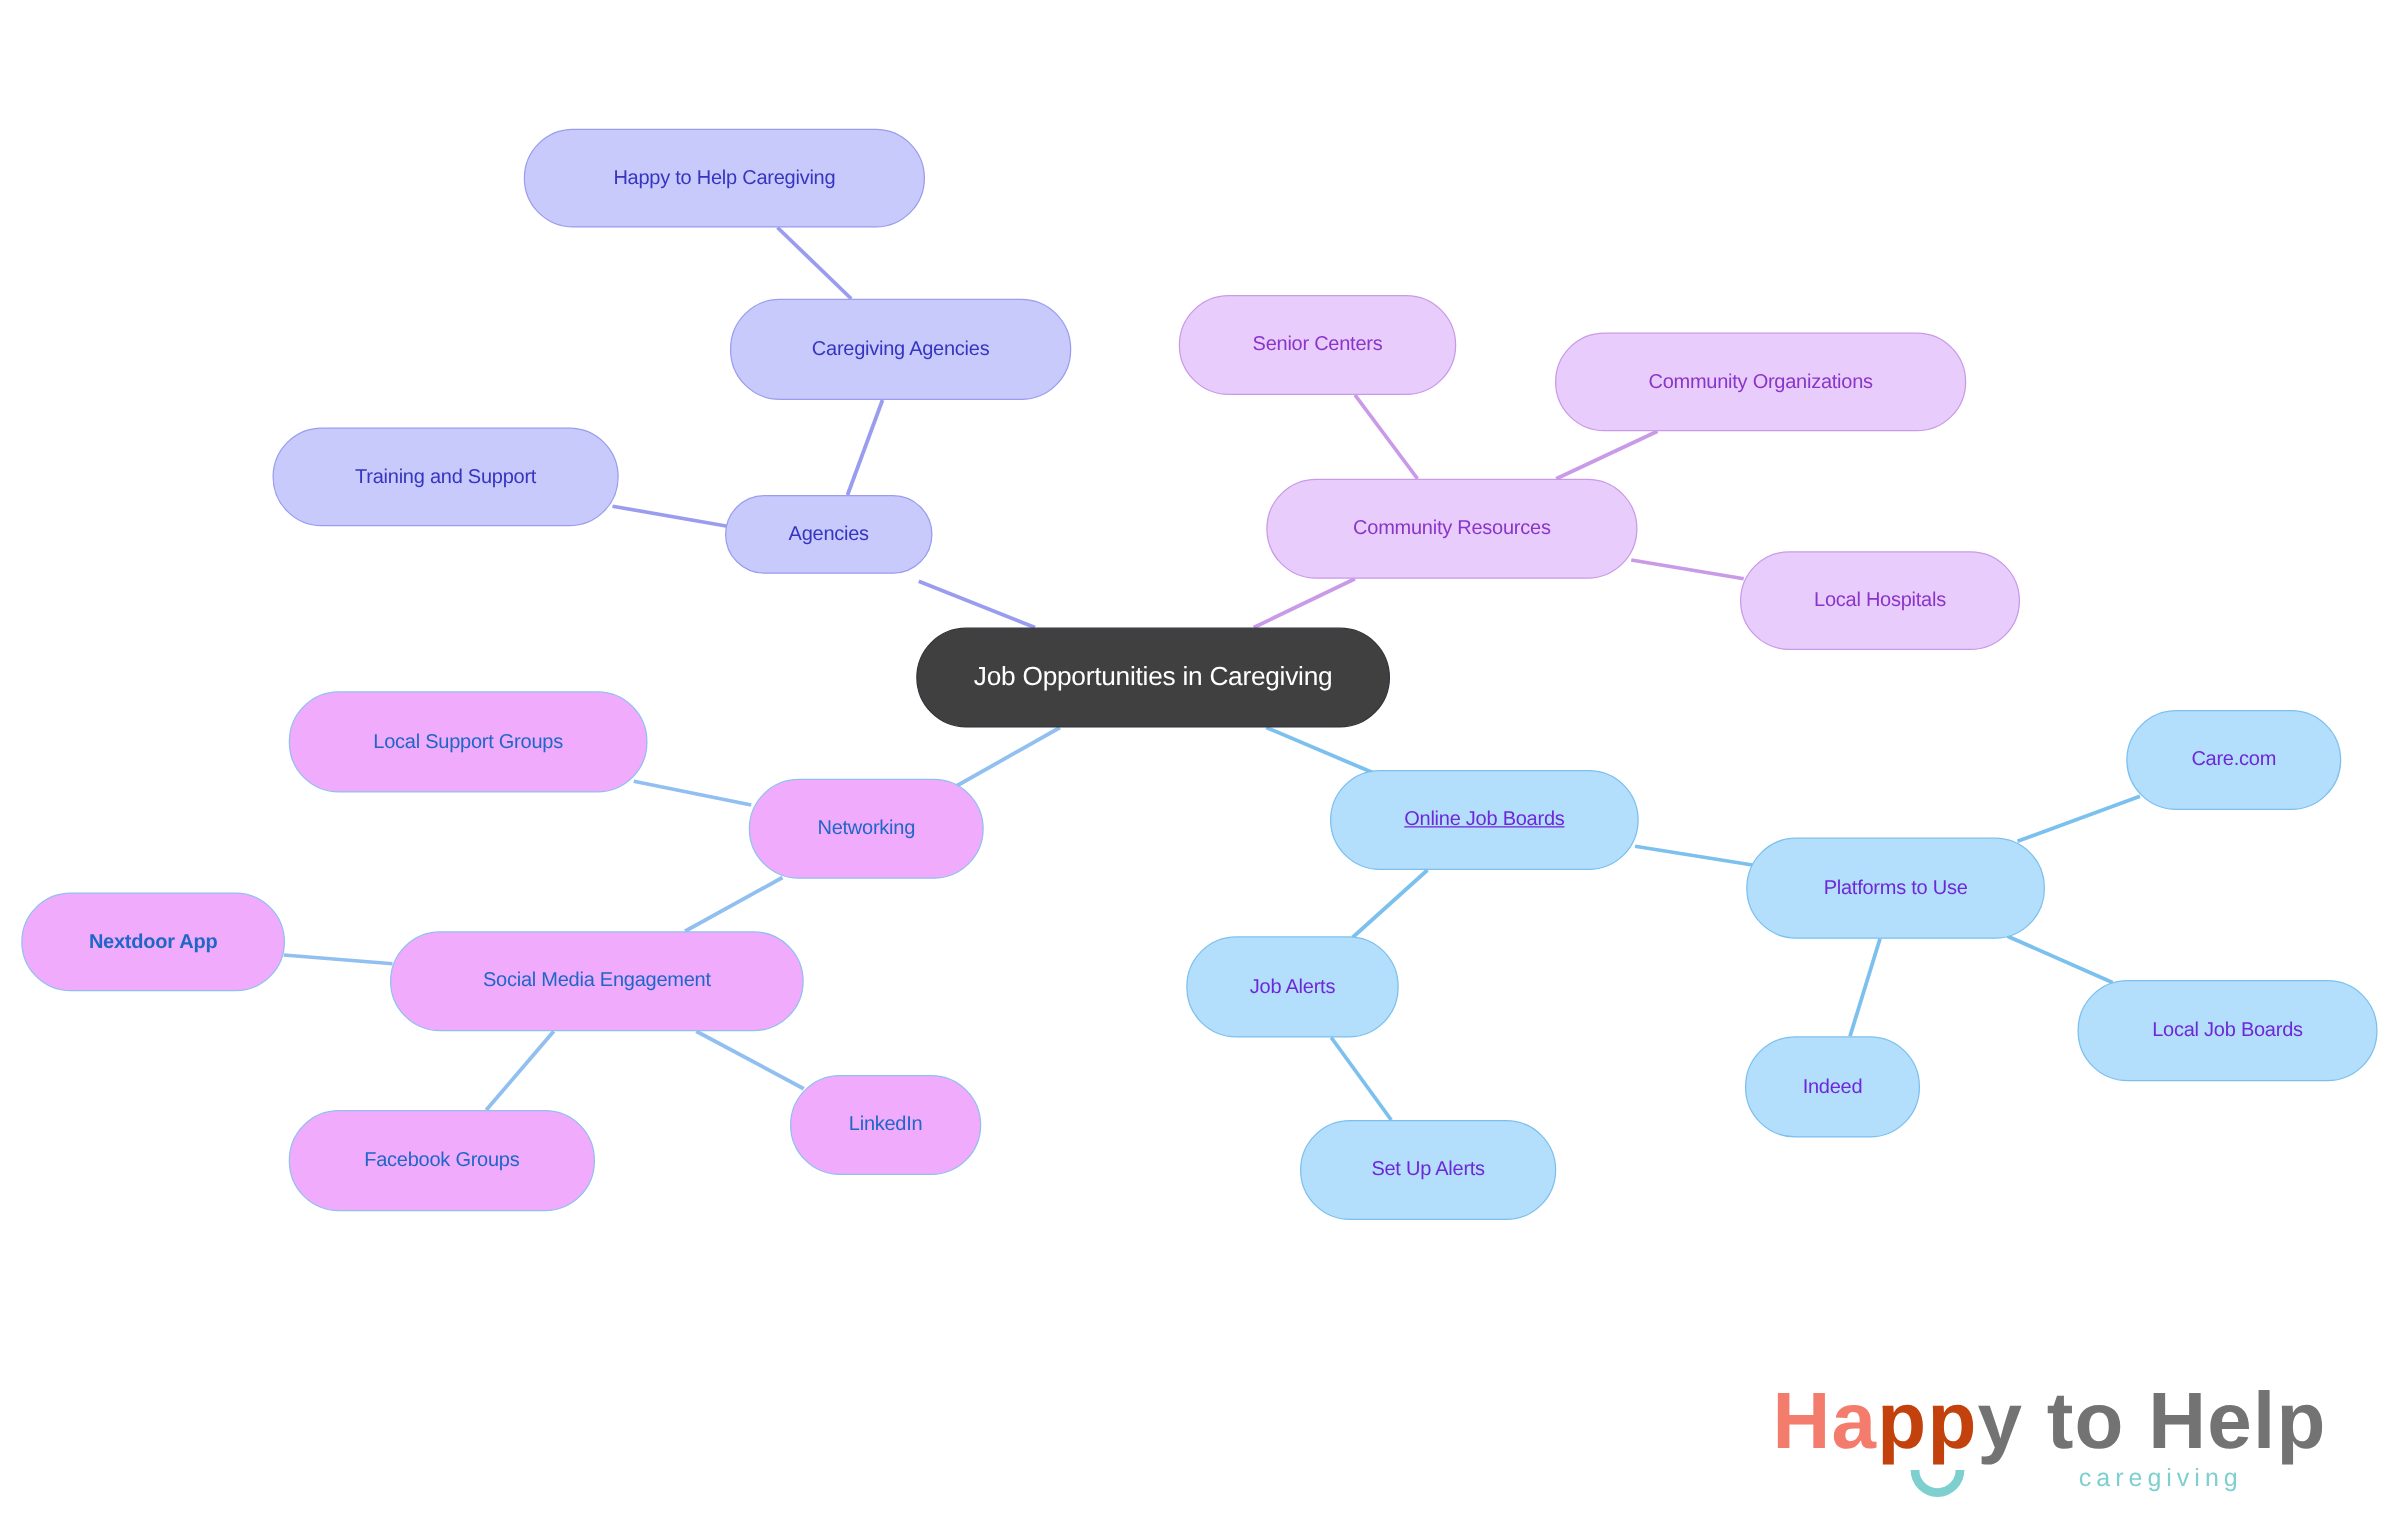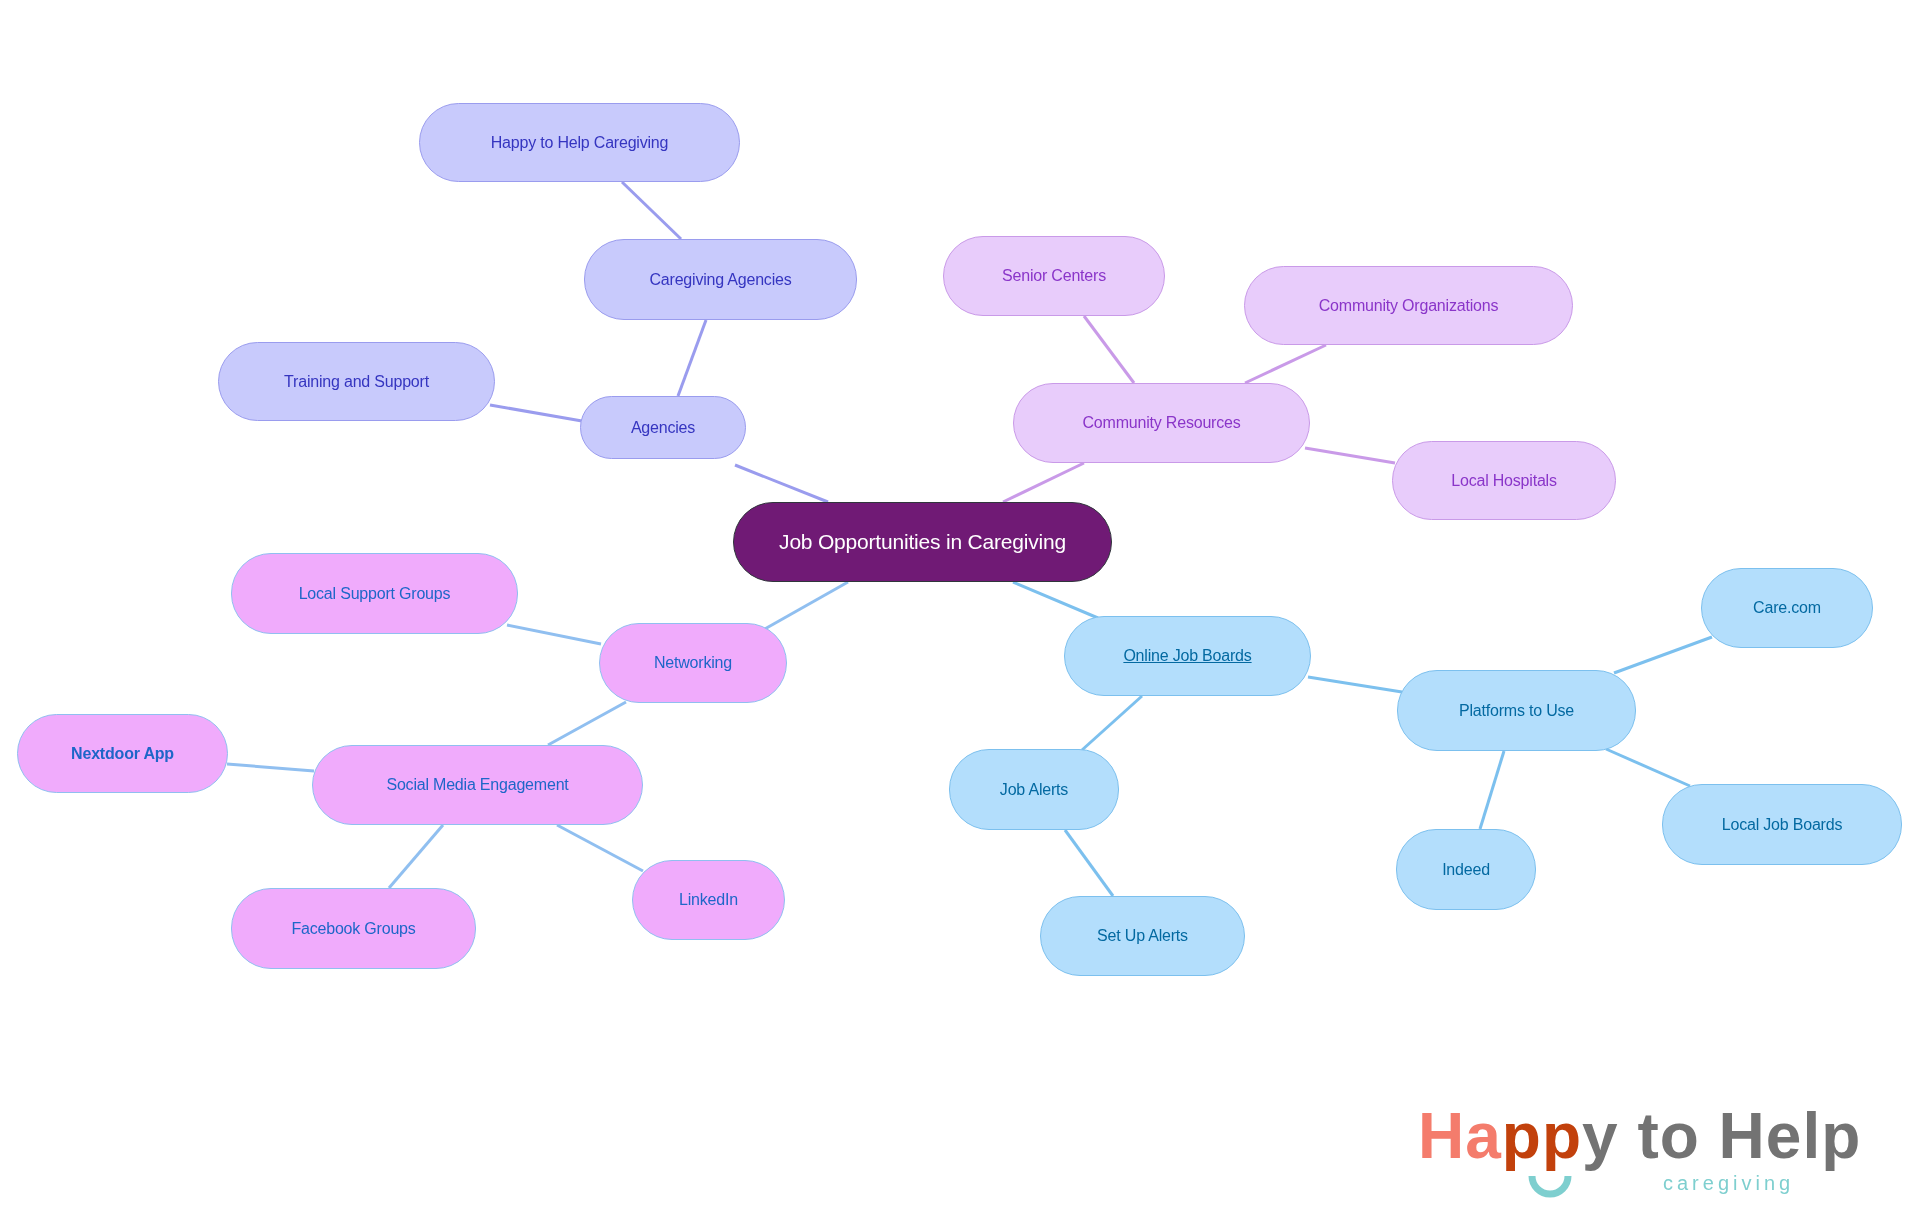"Job Opportunities in Caregiving" .root { background: #701a75 -> #404040 }
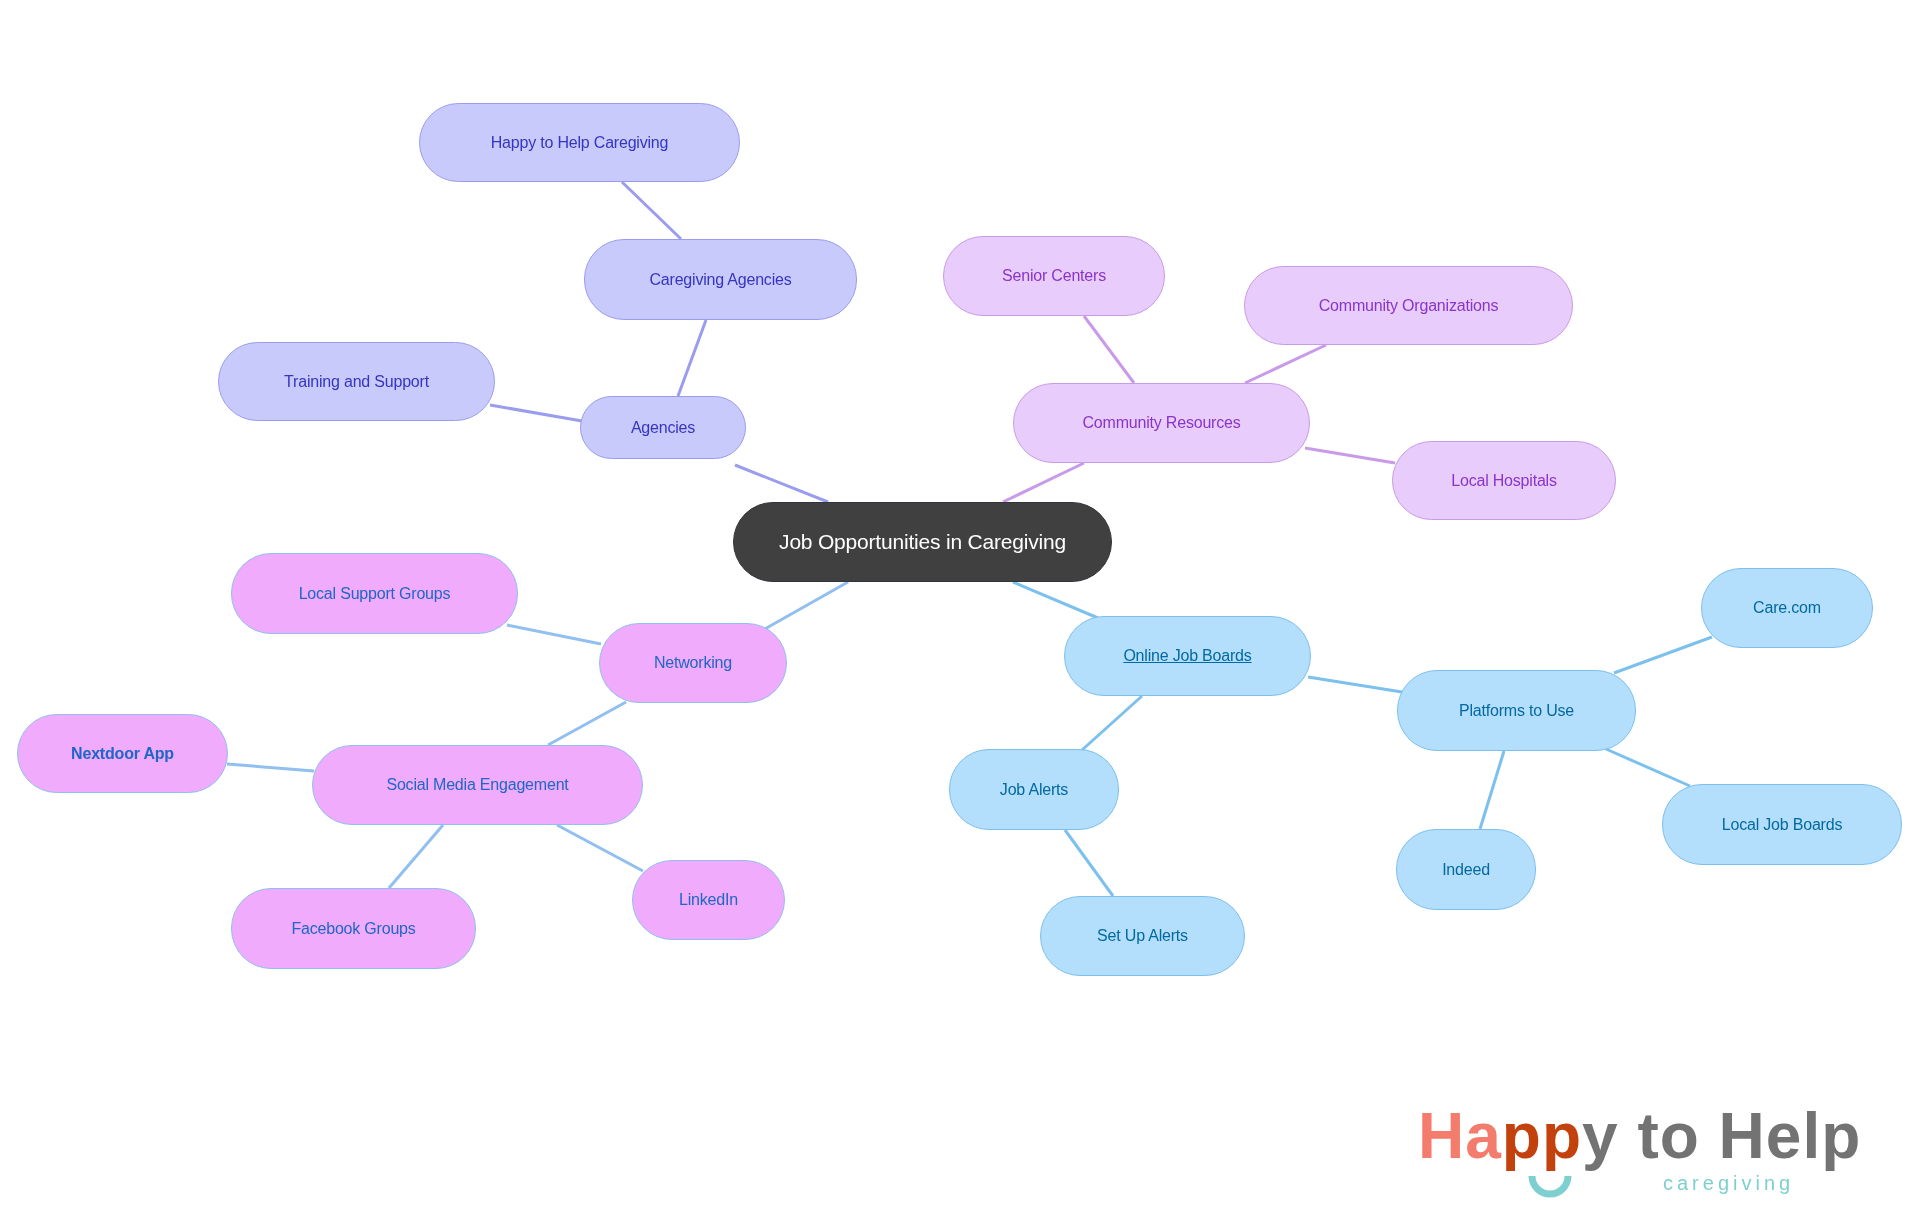"Care.com" .skyblue { color: #0369a1 -> #6d28d9 }
